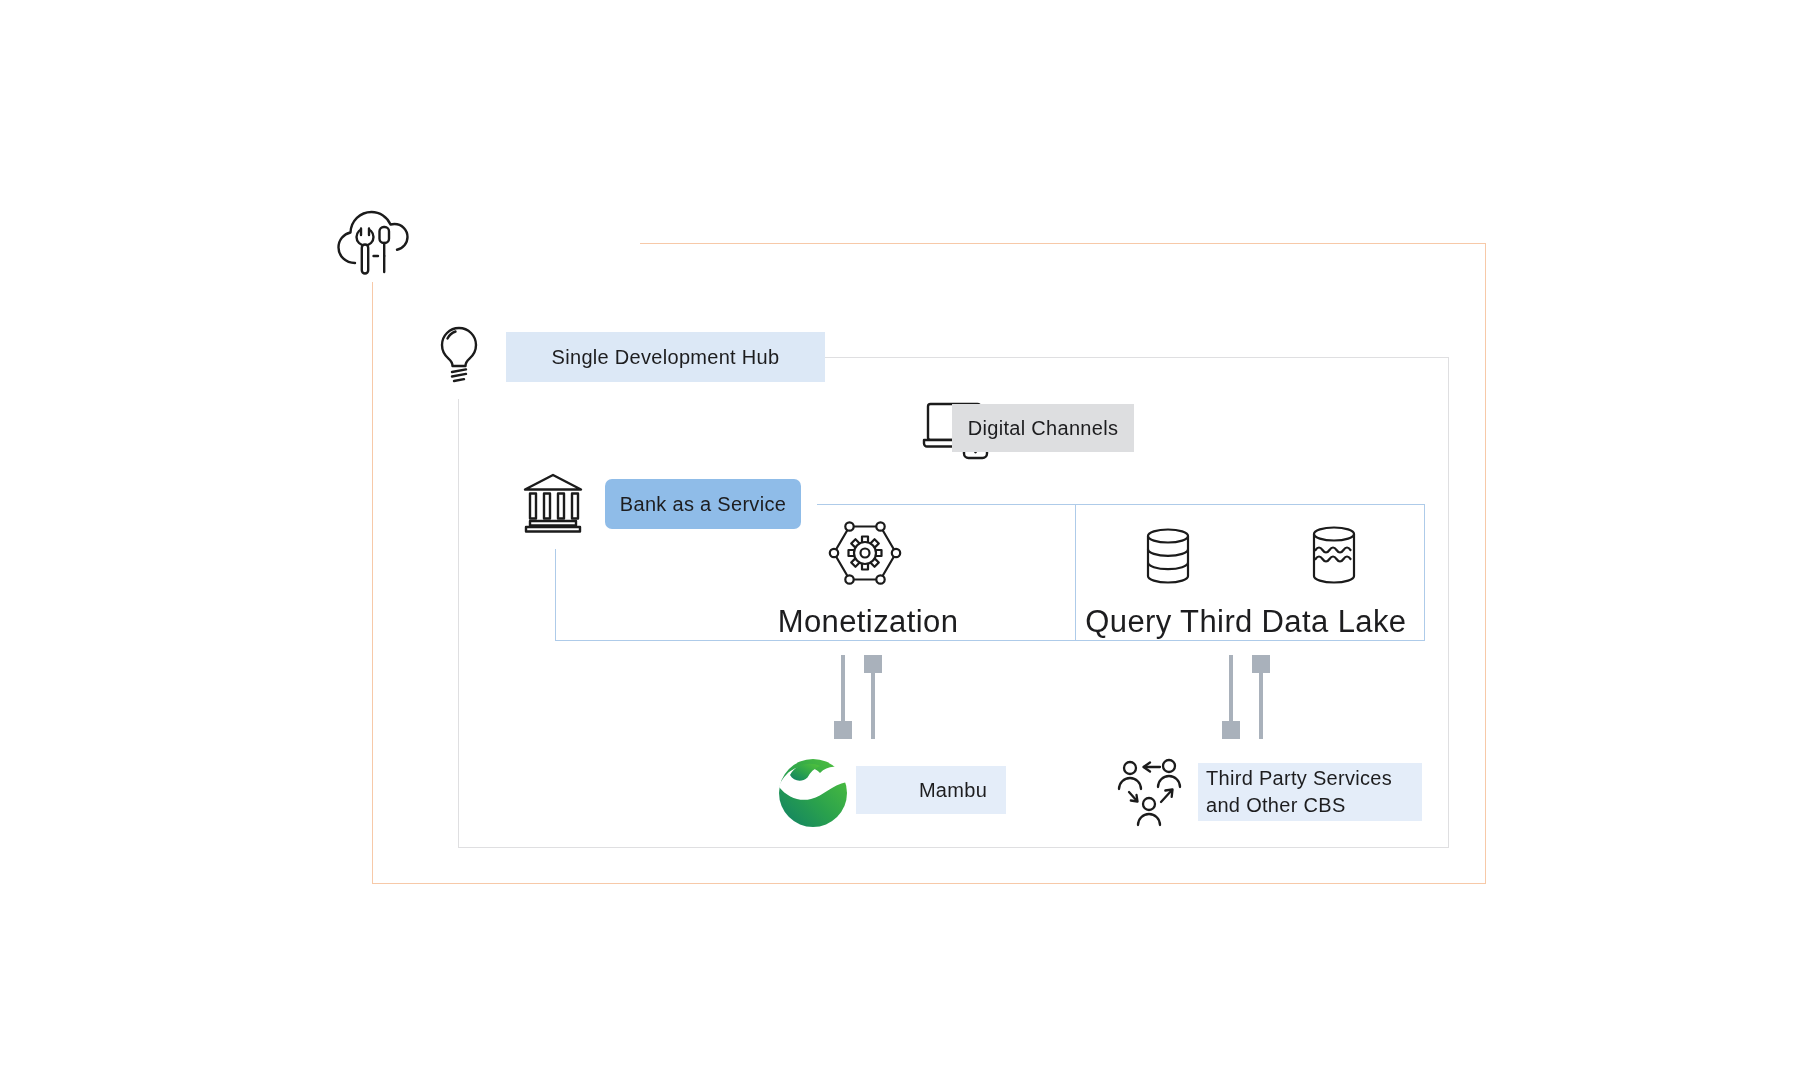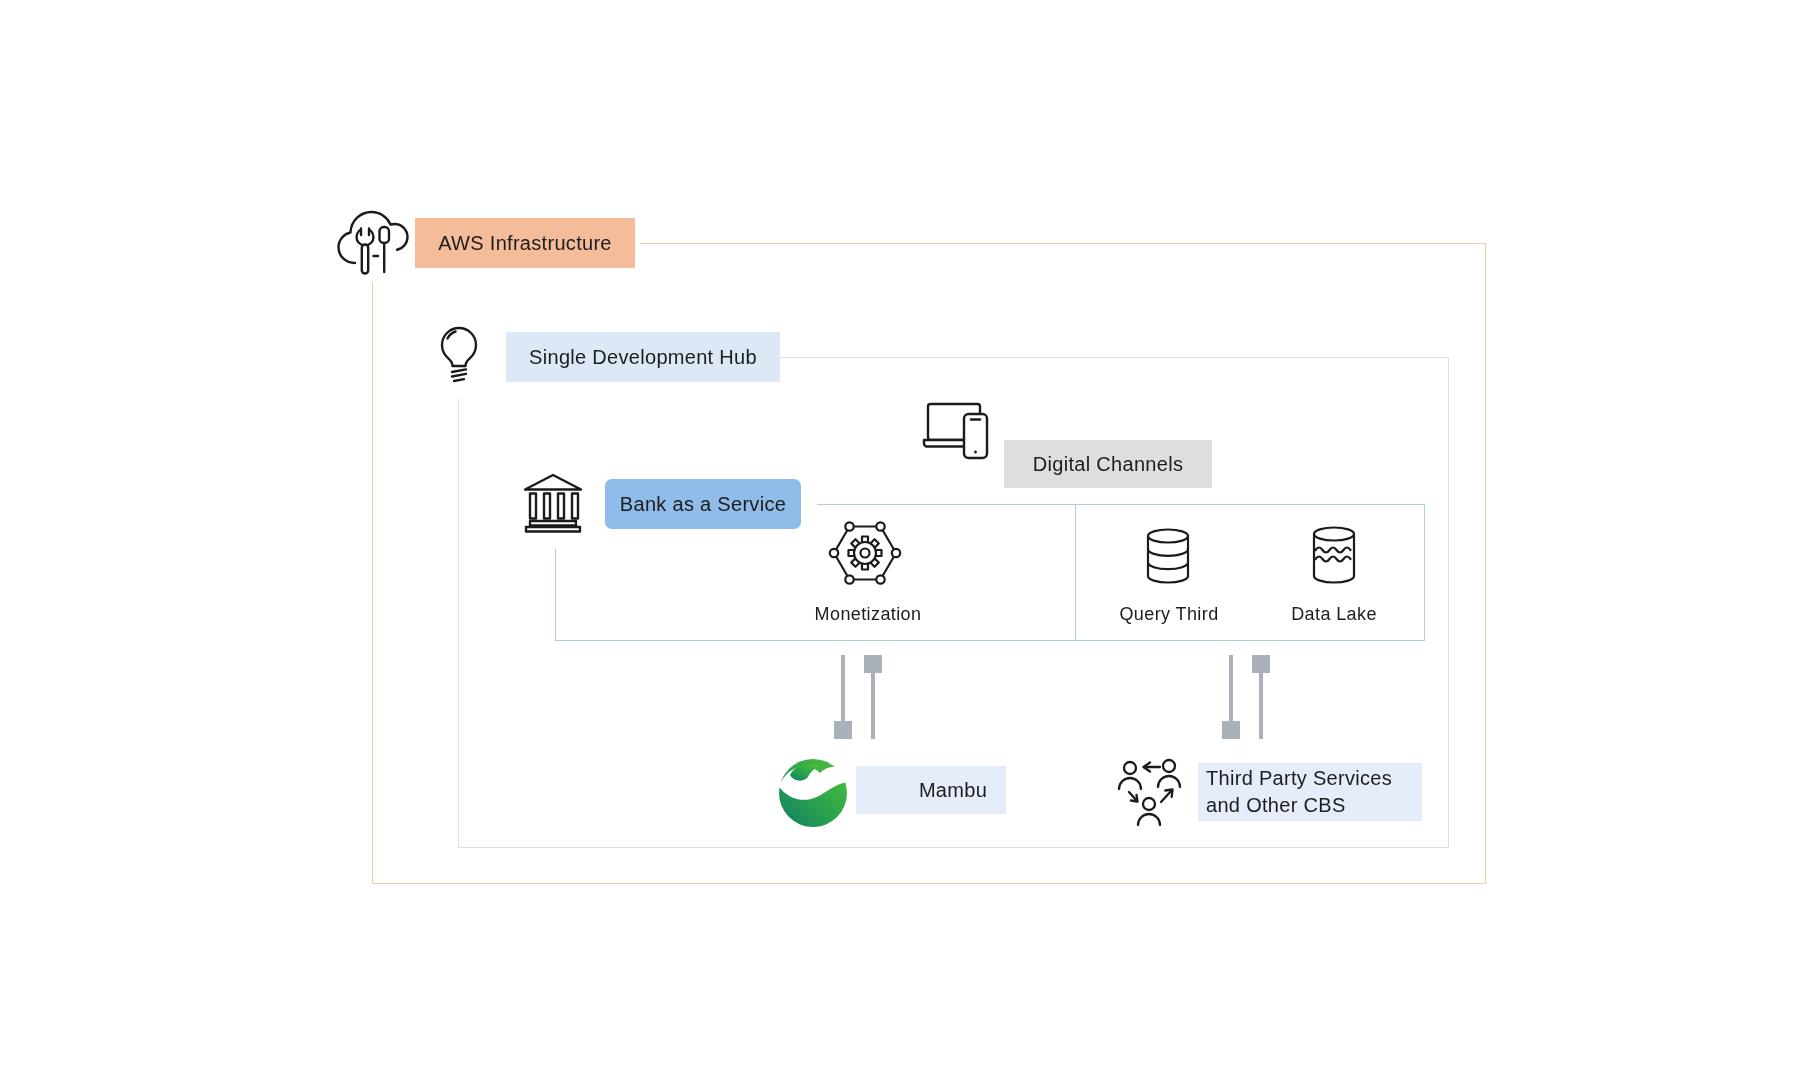"AWS Infrastructure" div.label { html: <div> <span>AWS Infrastructure</span> </div> -> none }
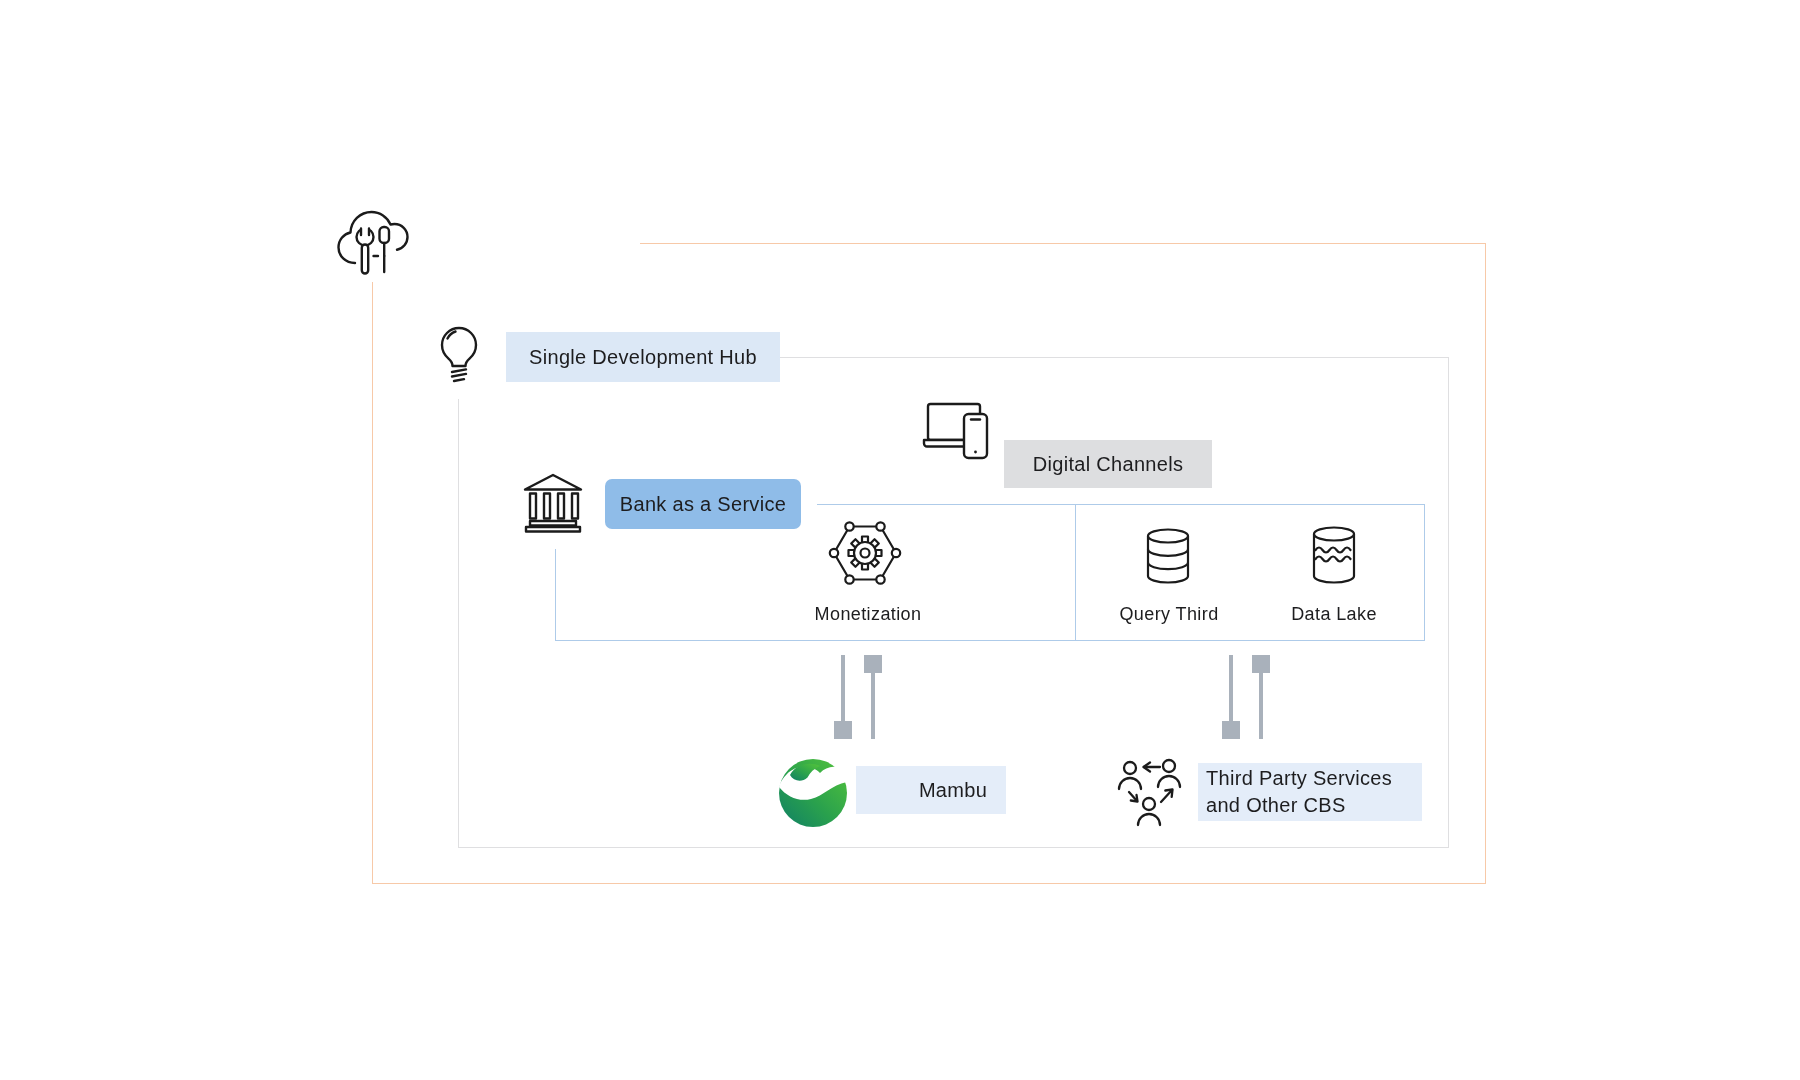"Single Development Hub" div.label { width: 274px -> 319px }
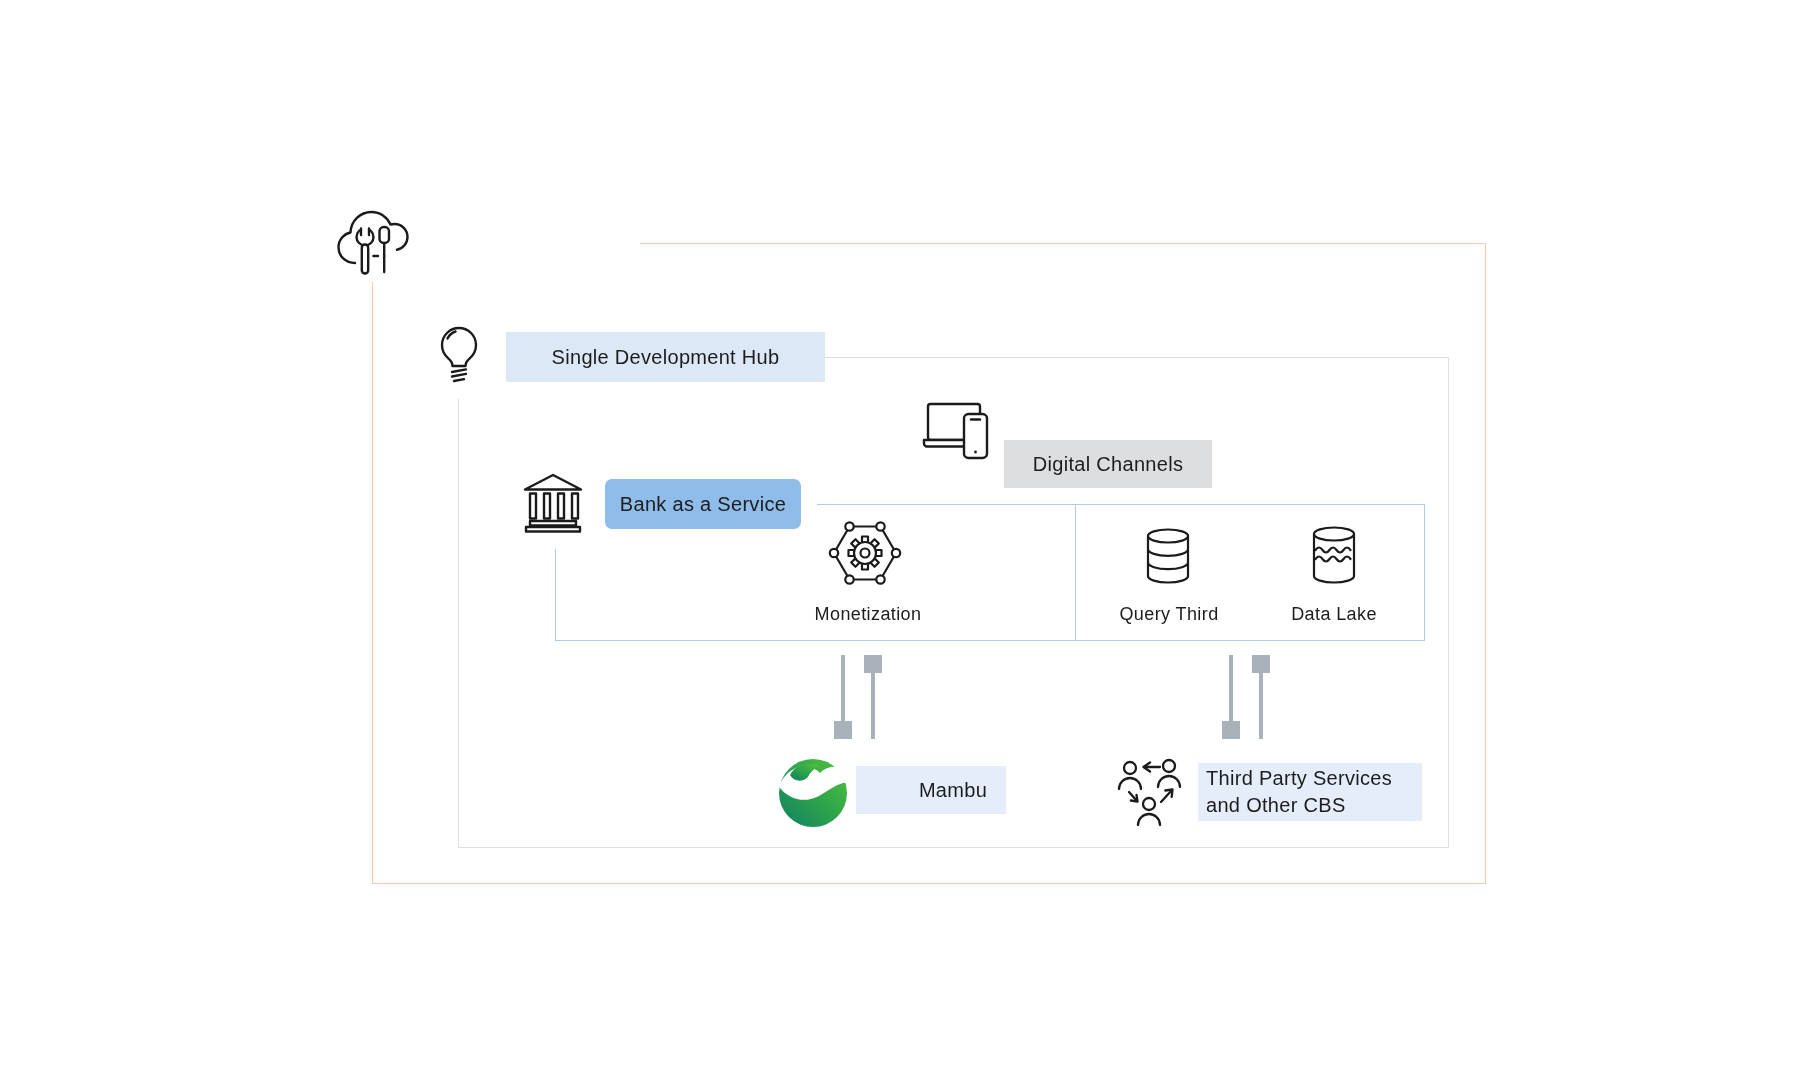"Digital Channels" div.label { left: 1004px -> 952px; margin-top: 36px -> none; width: 208px -> 182px }
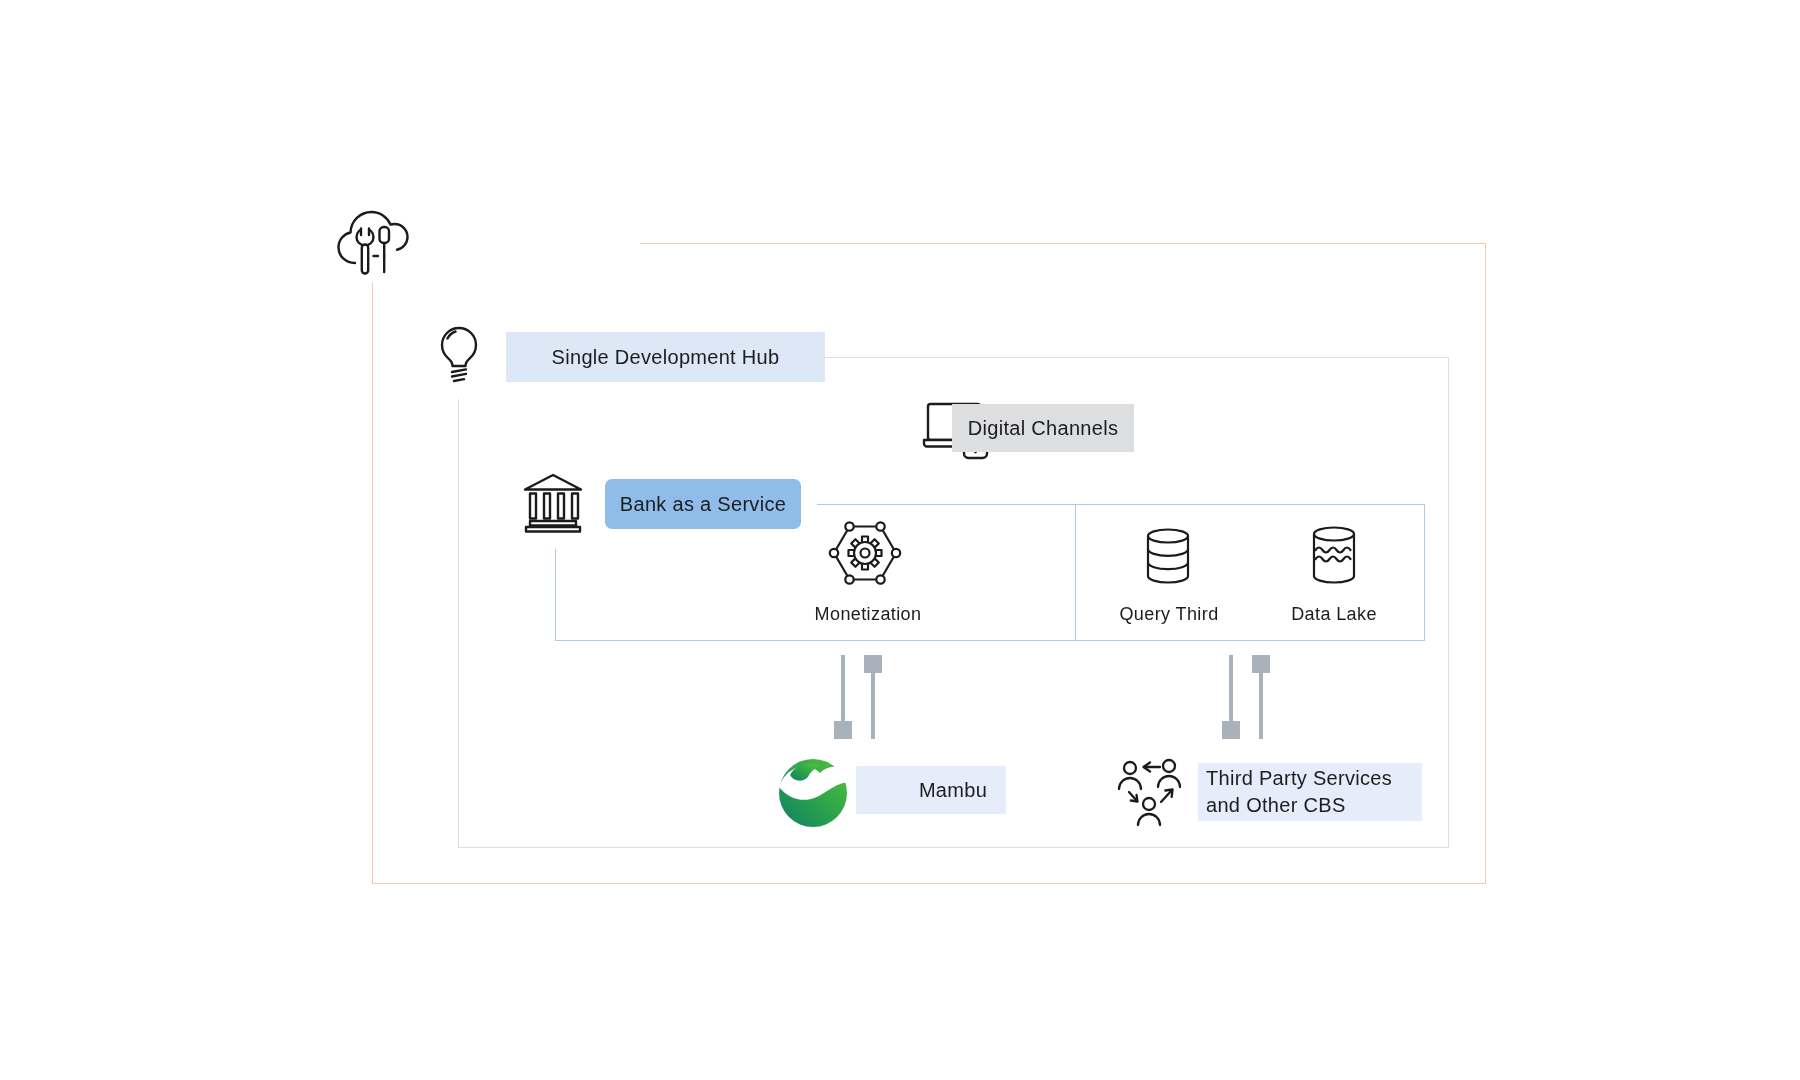"Monetization" .bigname { font-size: 18px -> 31px }
